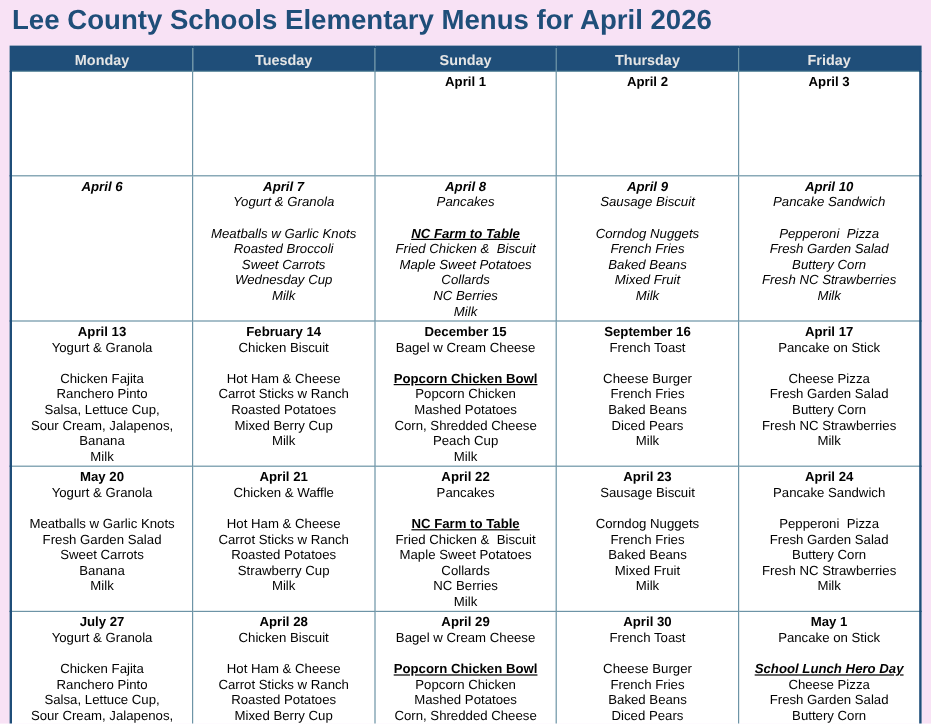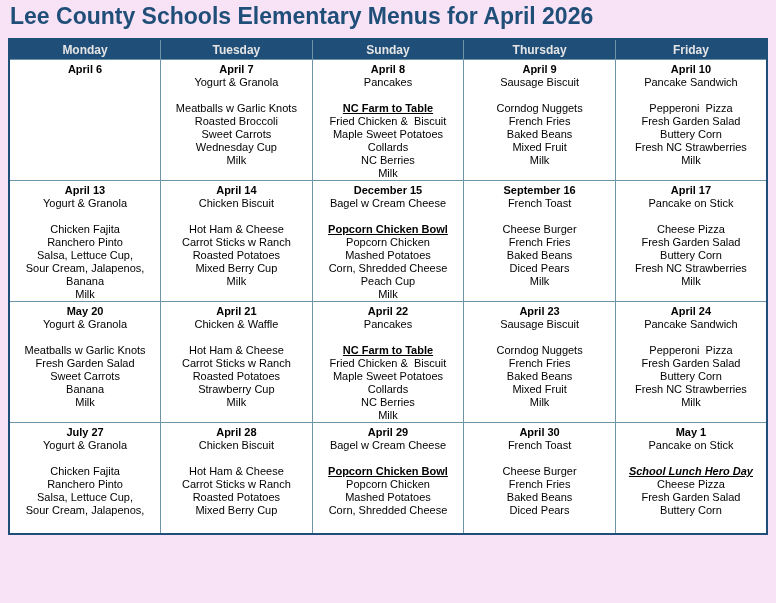"April 1" tr.week-row-0 { html: none -> <tr> <td> <div></div> </td> <td> <div></div> </td> <td> <div>April 1</div> </td> <td> <div>April 2</div> </td> <td> <div>April 3</div> </td> </tr> }
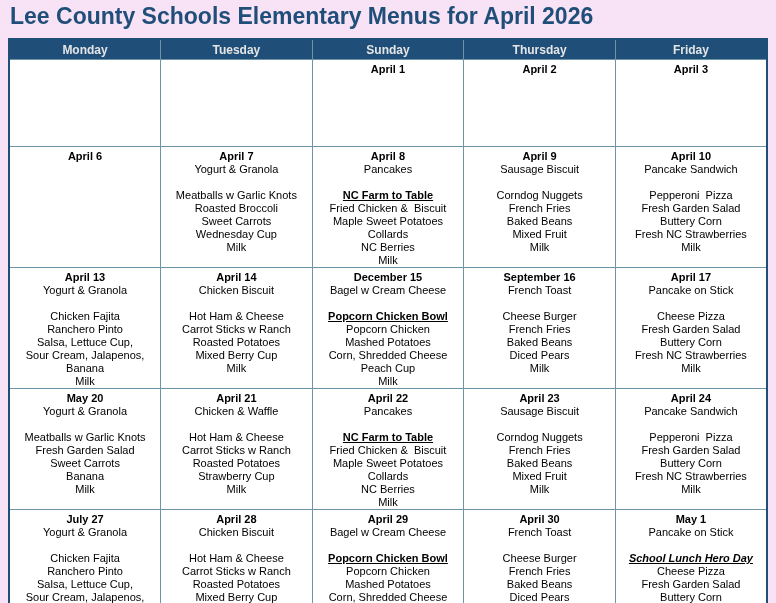"April 6" tr.week-row-1 td { font-style: none -> italic }
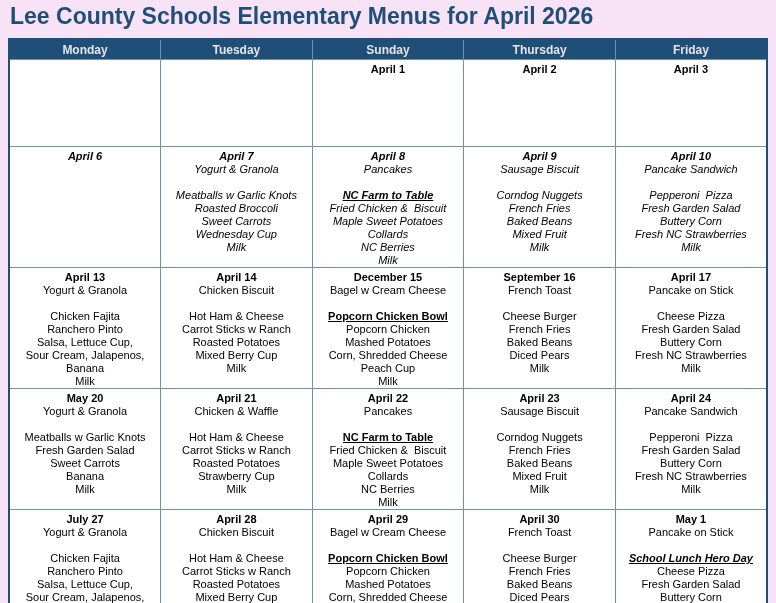"April 14" div.cell-date { text: April -> February }
